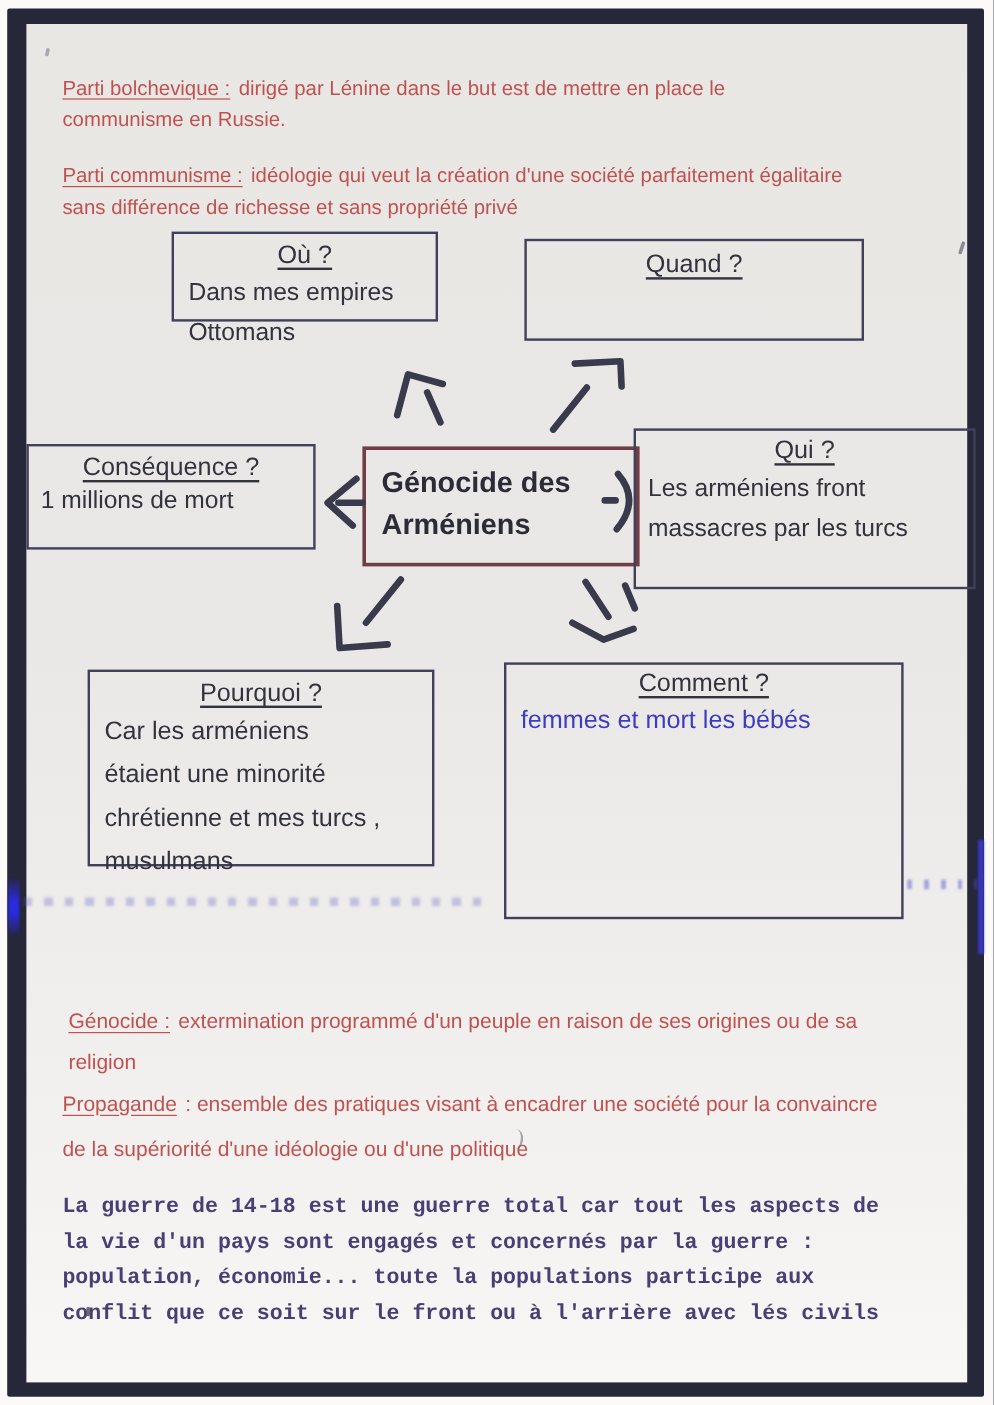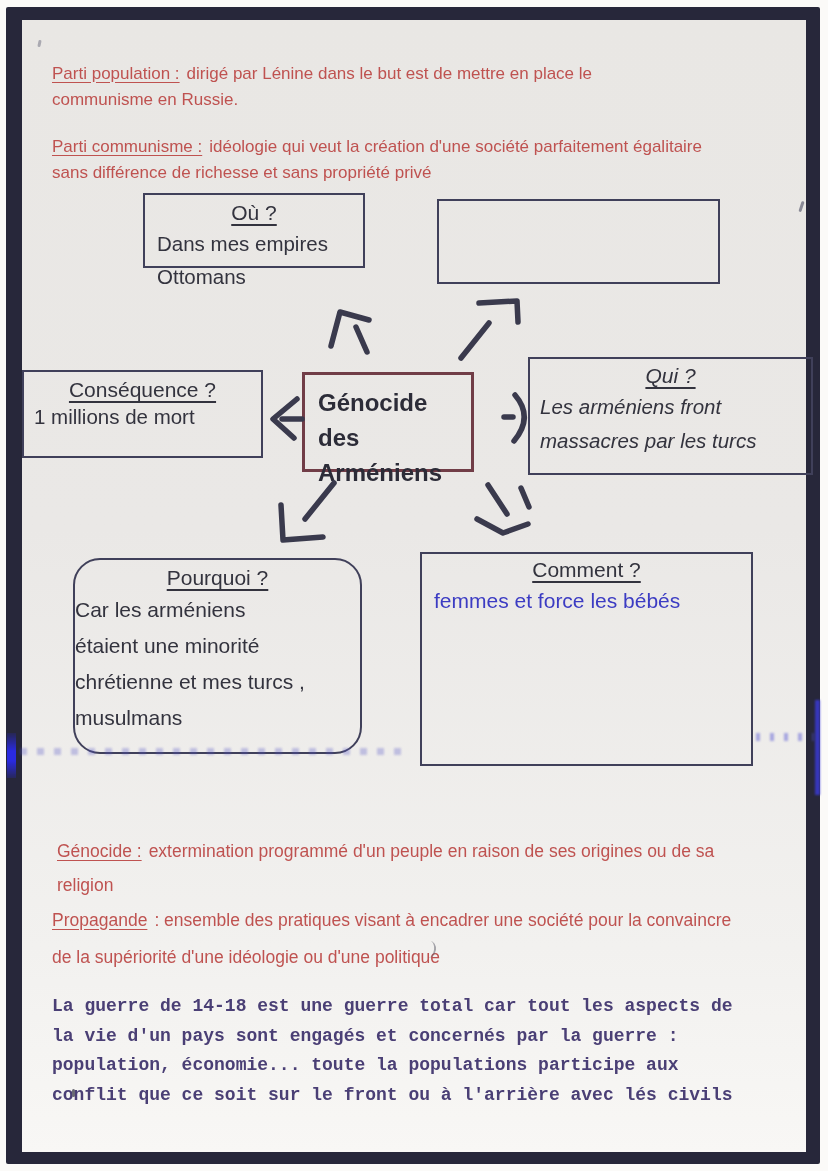"Parti population :" span.term { text: population -> bolchevique }
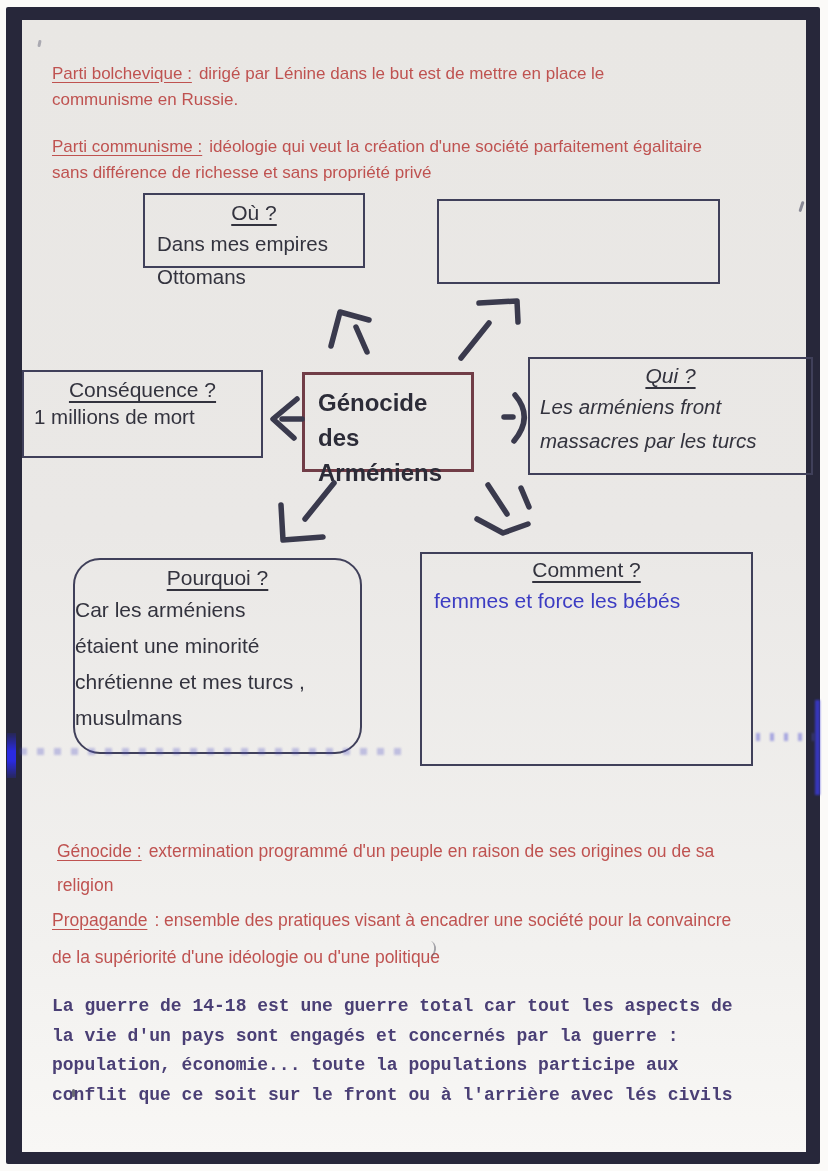"Quand ?" span.node-title { html: none -> <span>Quand ?</span> }
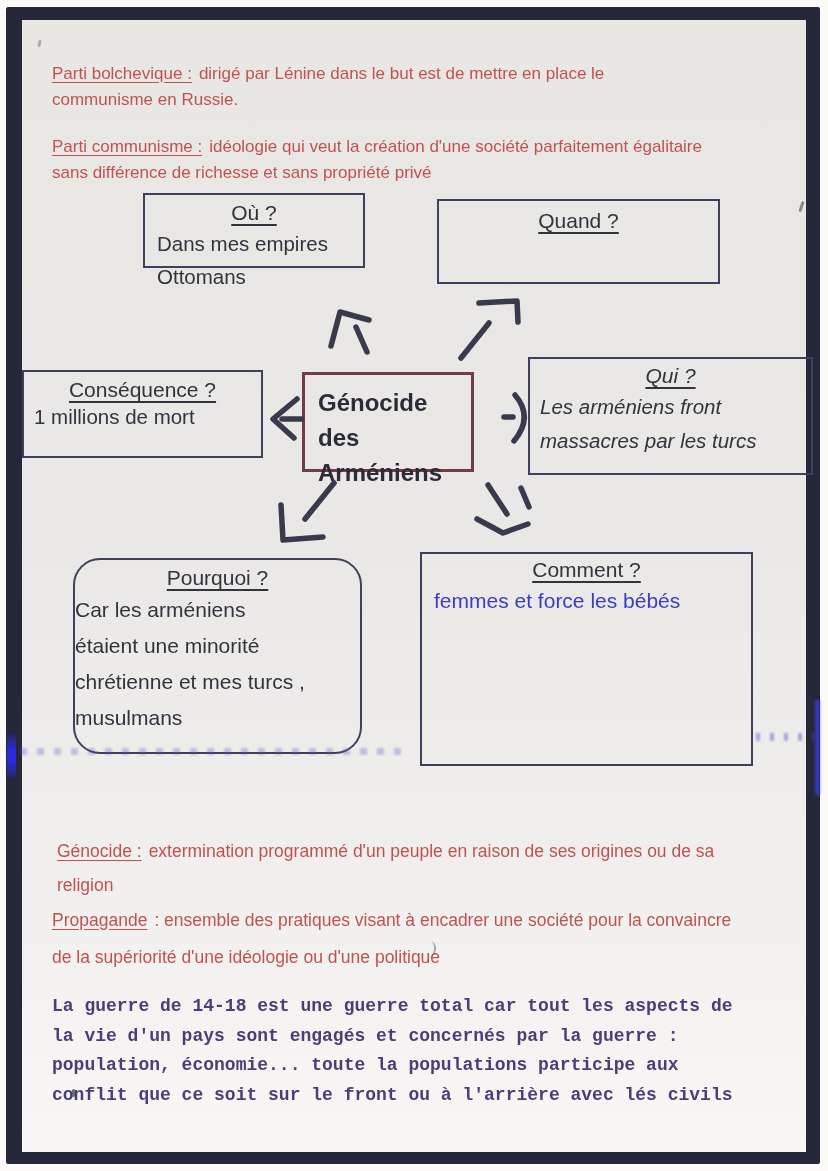"Qui ?" #box-qui { font-style: italic -> none; height: 118px -> 134px }
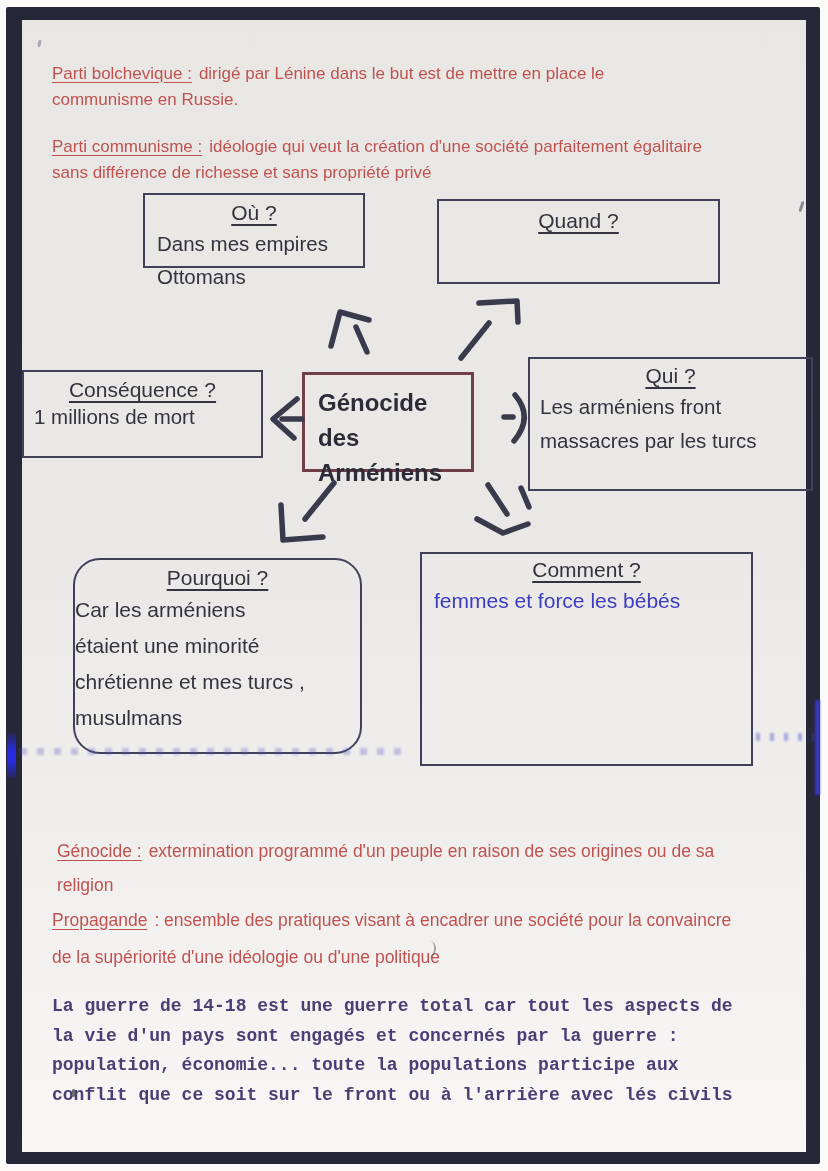"Génocide des" #box-center { width: 172px -> 231px }
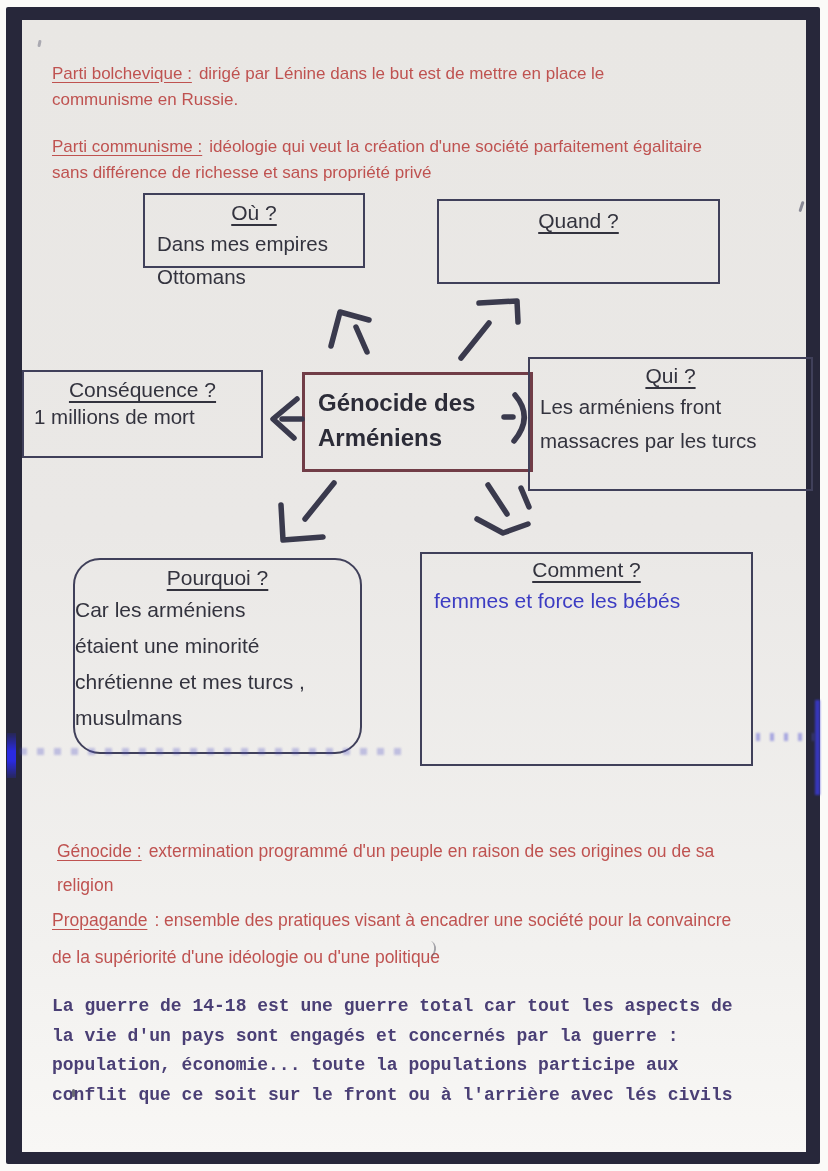"Pourquoi ?" #box-pourquoi { border-radius: 27px -> none; height: 196px -> 164px }
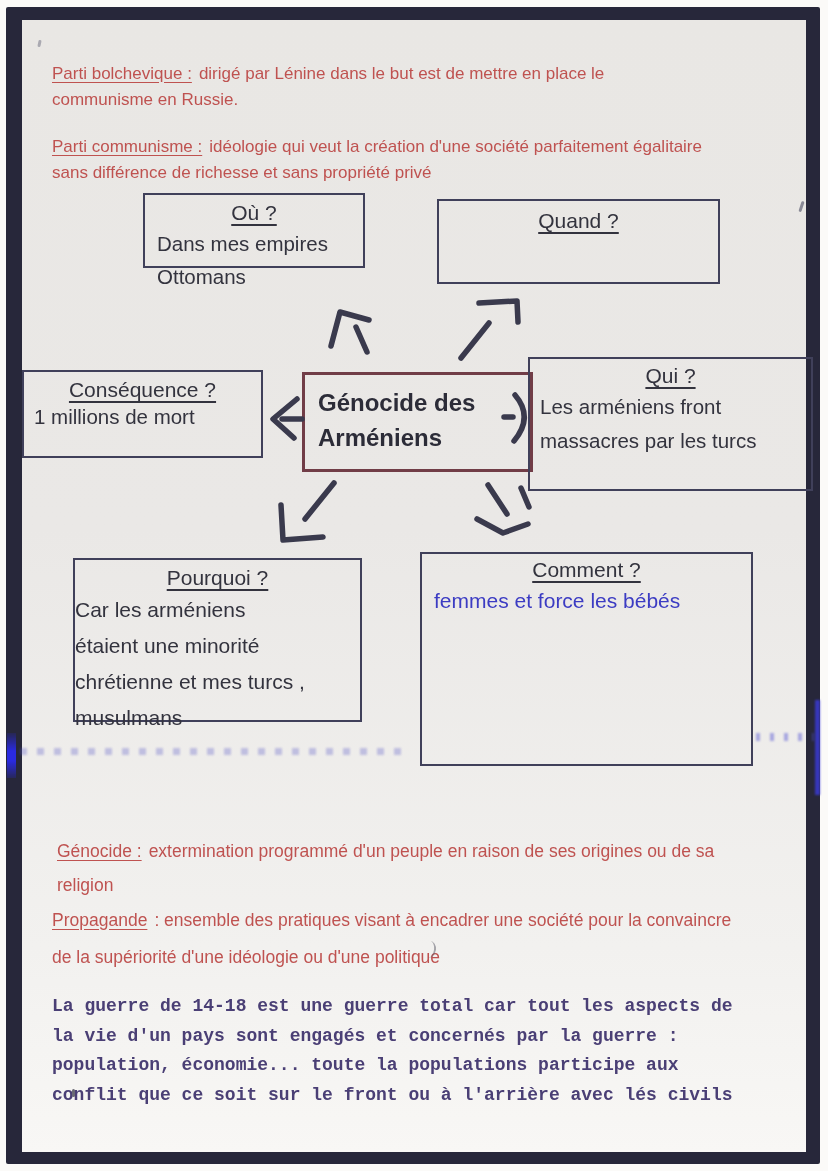"Car les arméniens" #box-pourquoi .node-body { padding-left: none -> 12px }
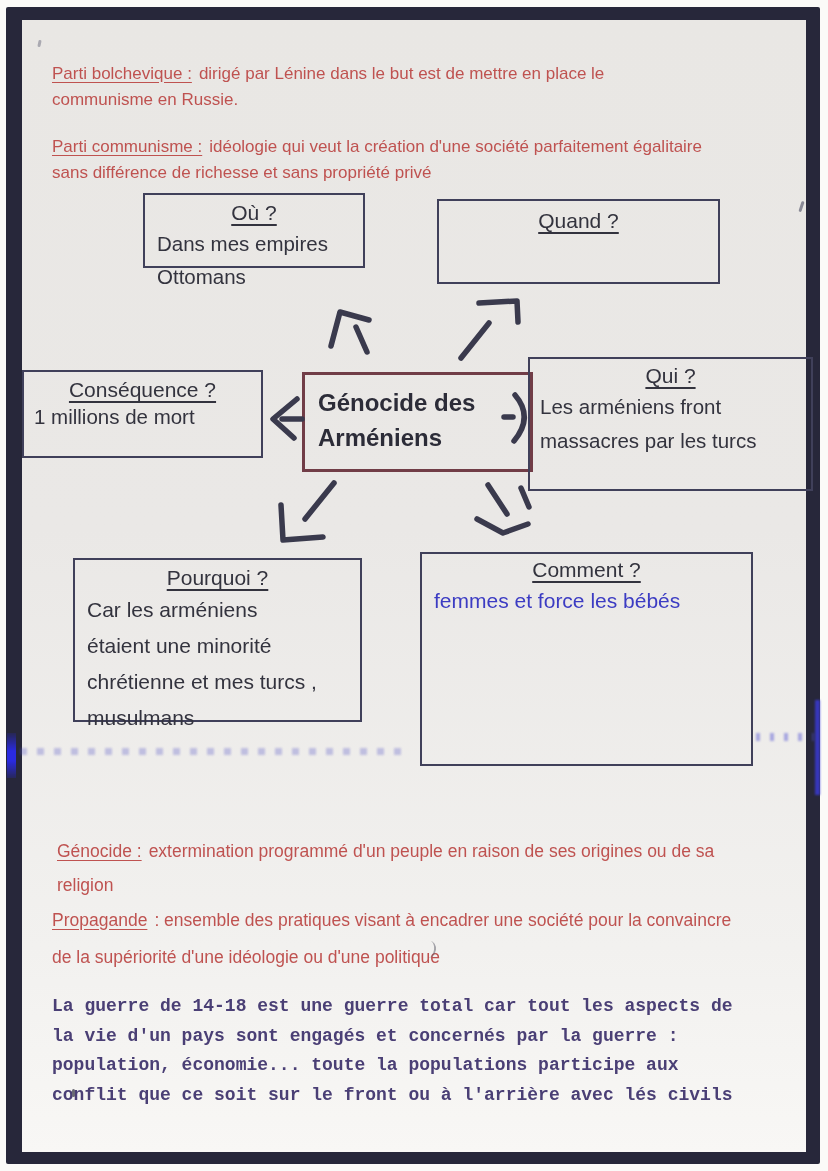"femmes et force les bébés" span.comment-blue { text: force -> mort }
